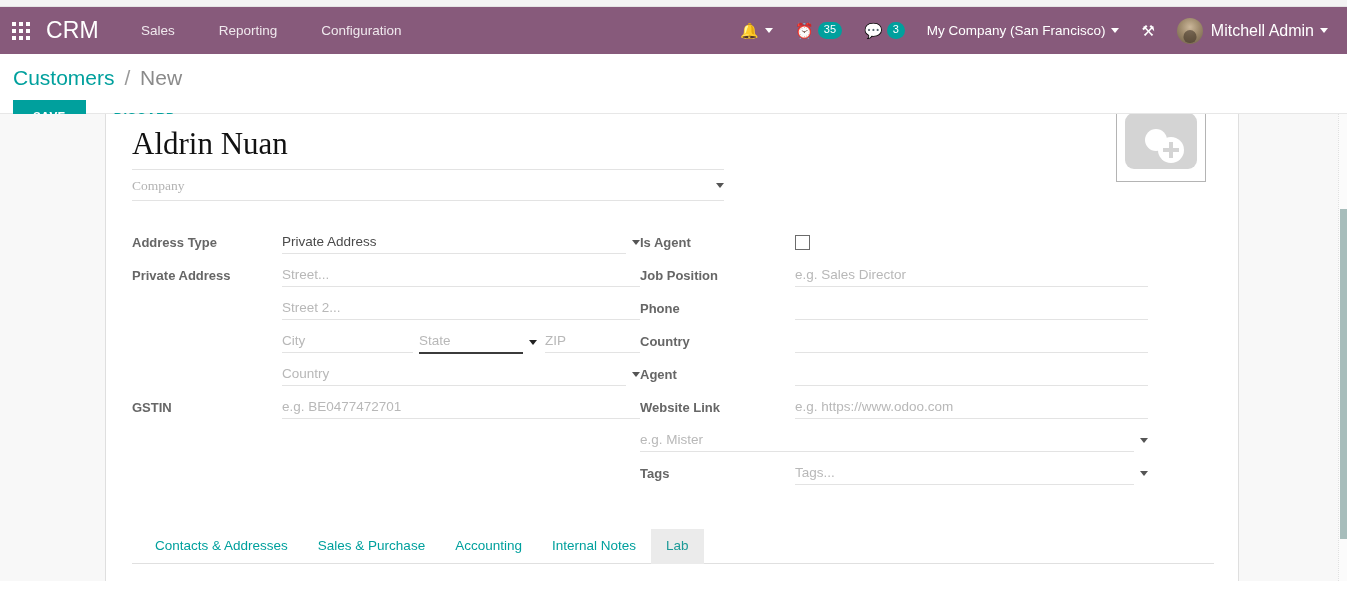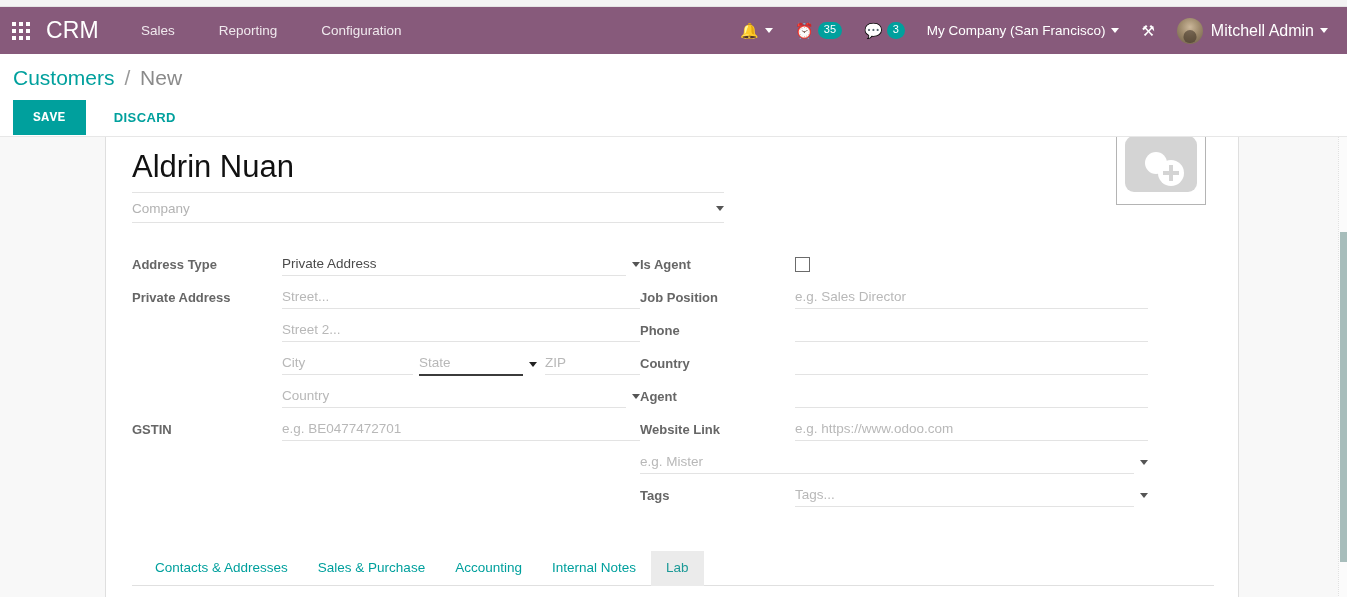"Customers / New" .control-panel { height: 83px -> 60px }
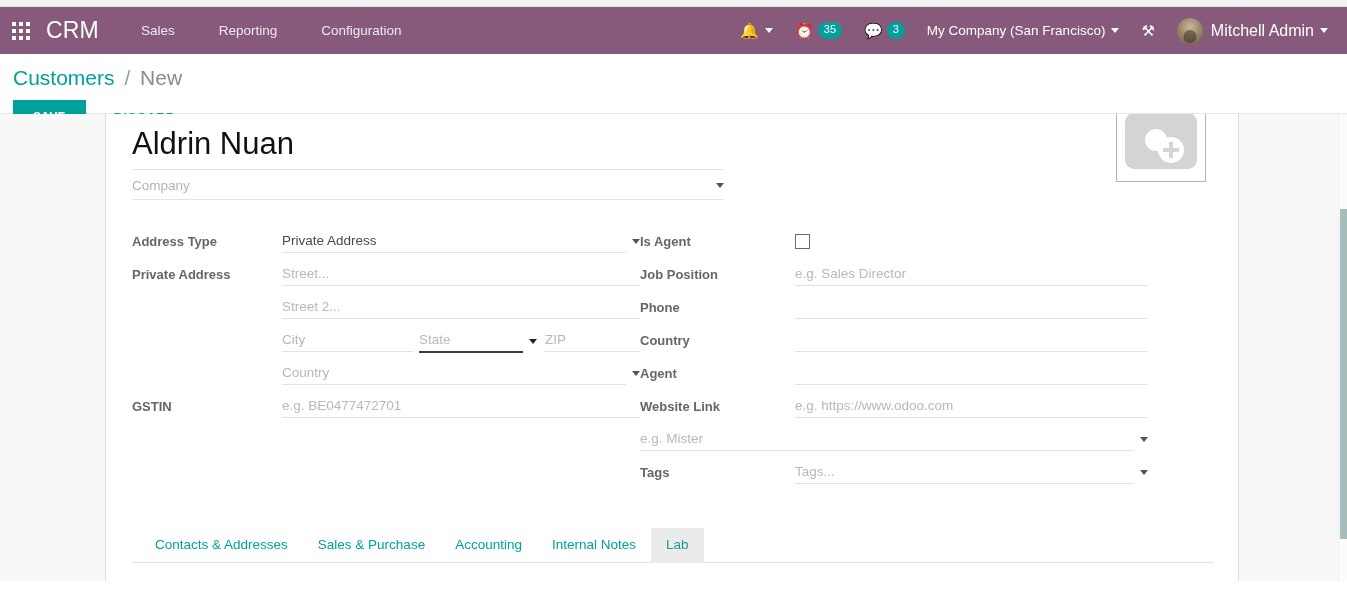"Aldrin Nuan" .title-block { font-family: none -> Liberation Serif, serif }
